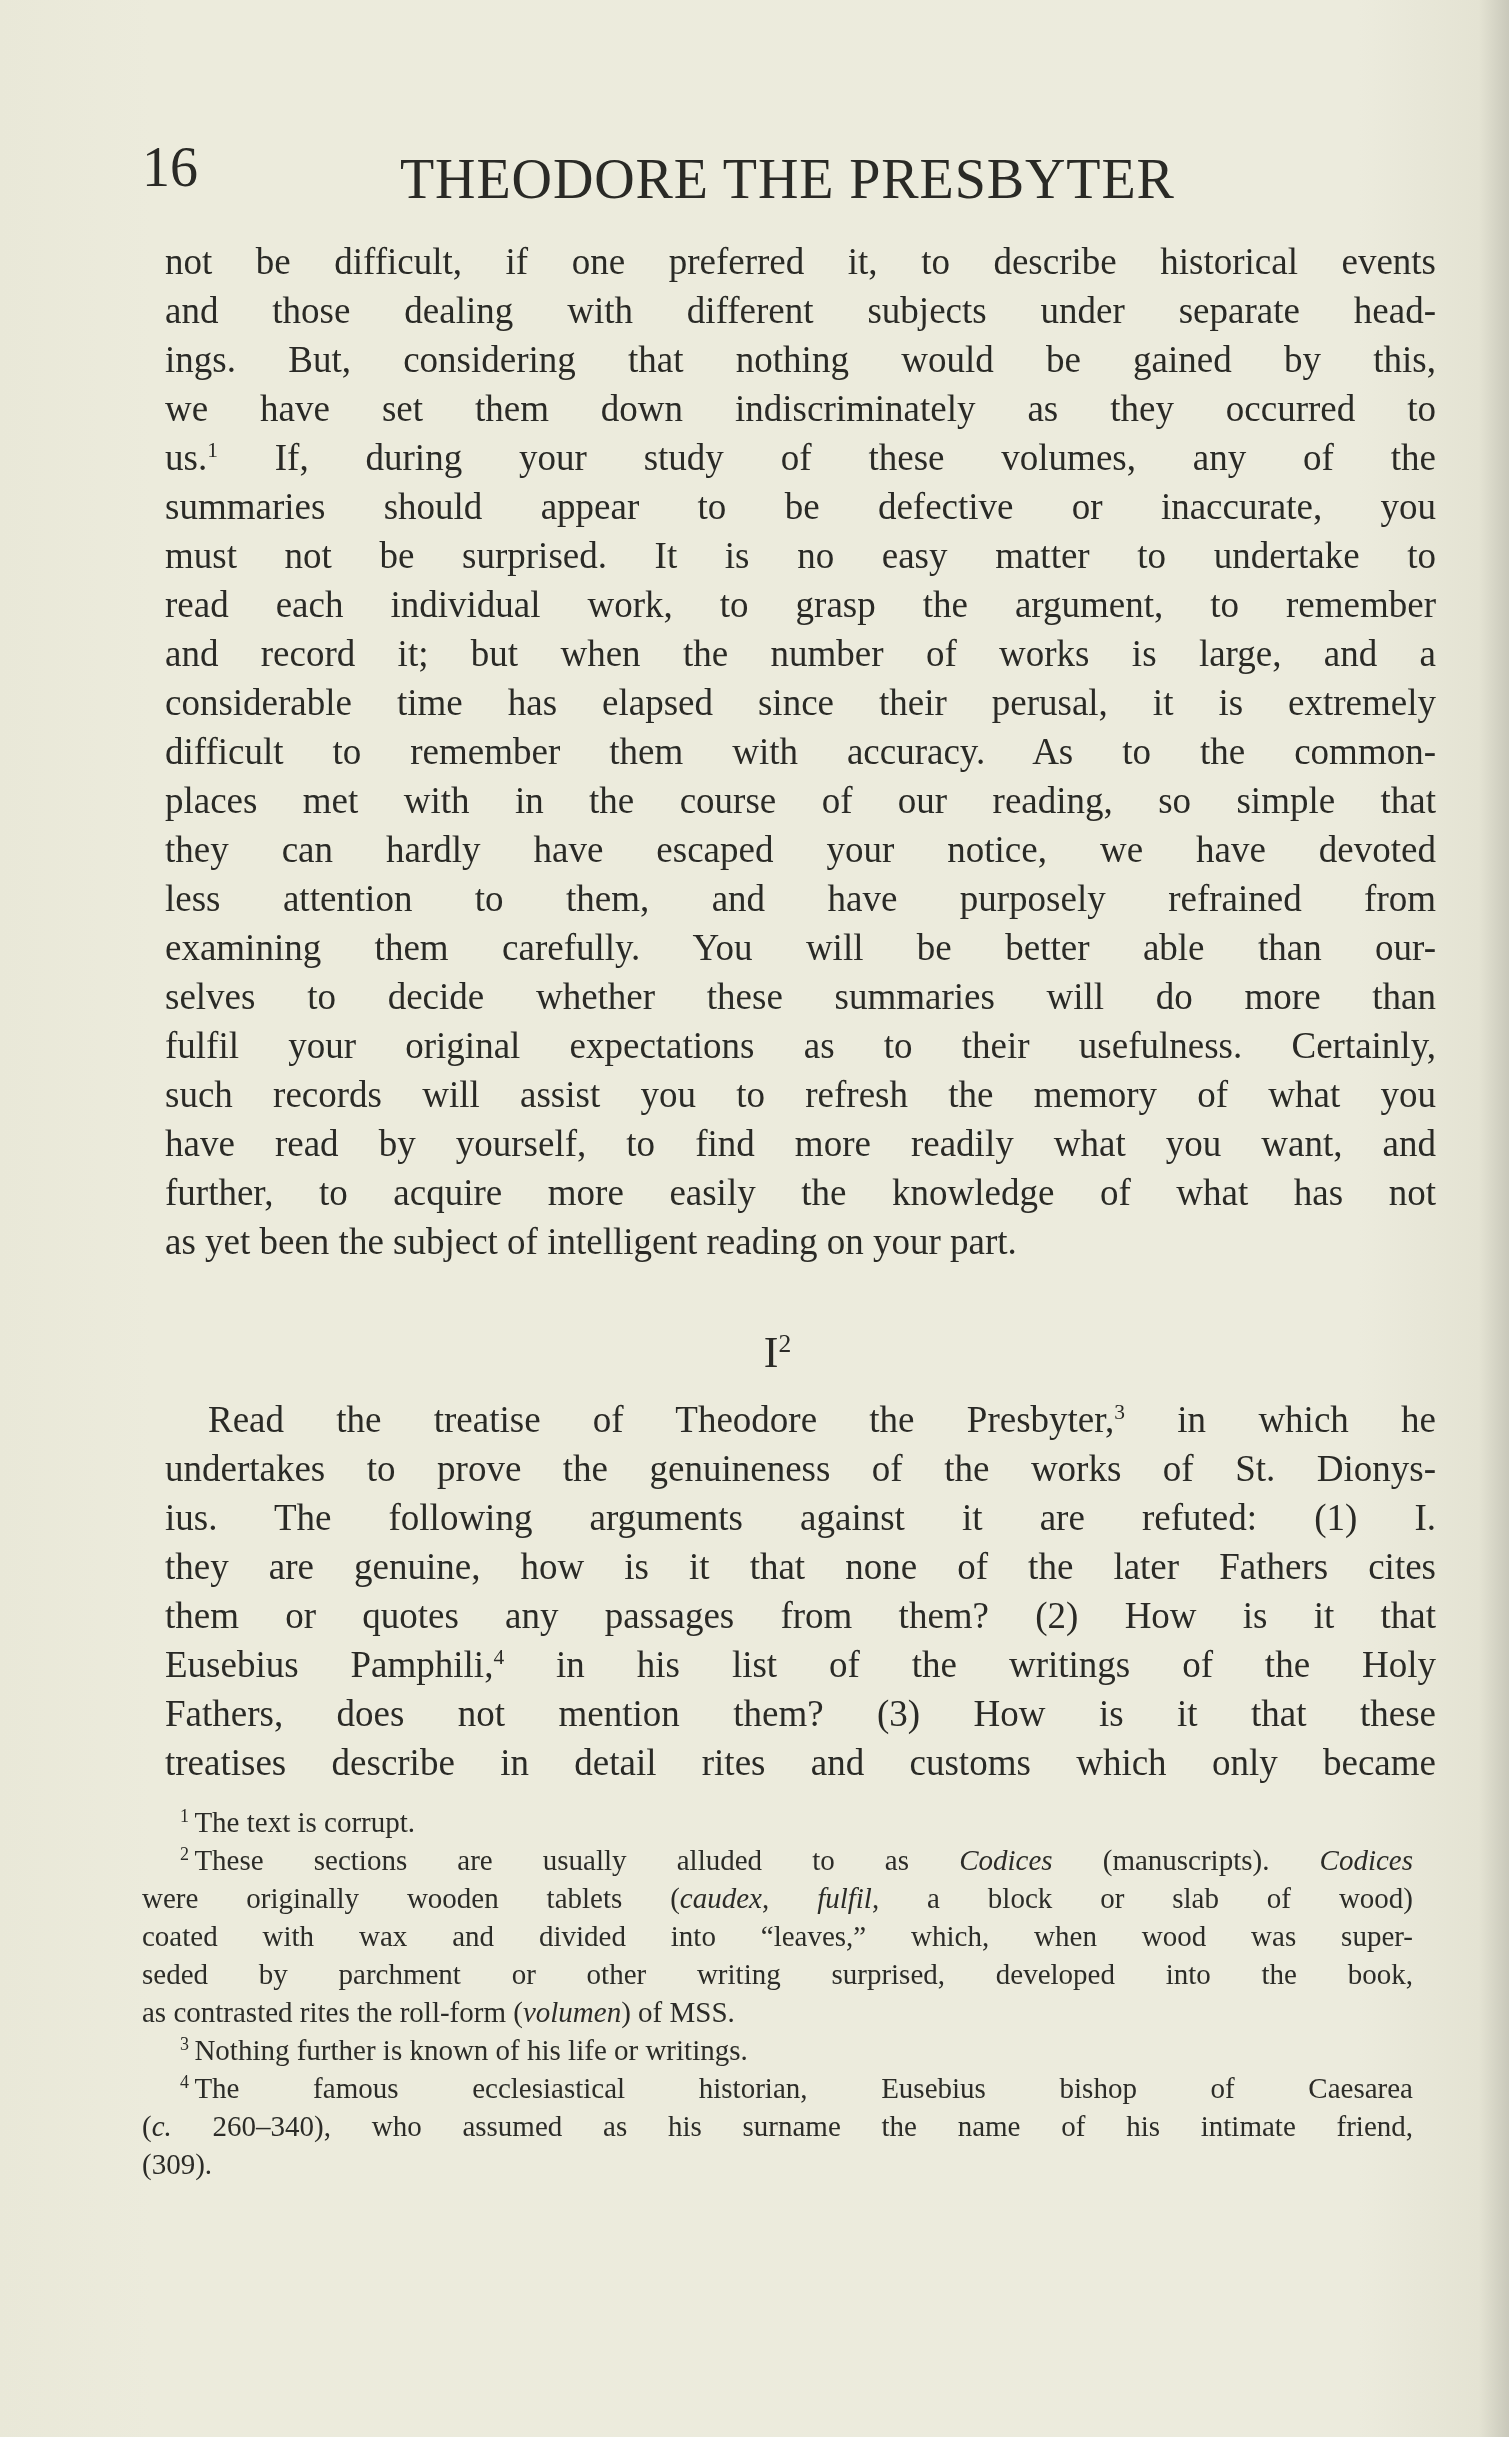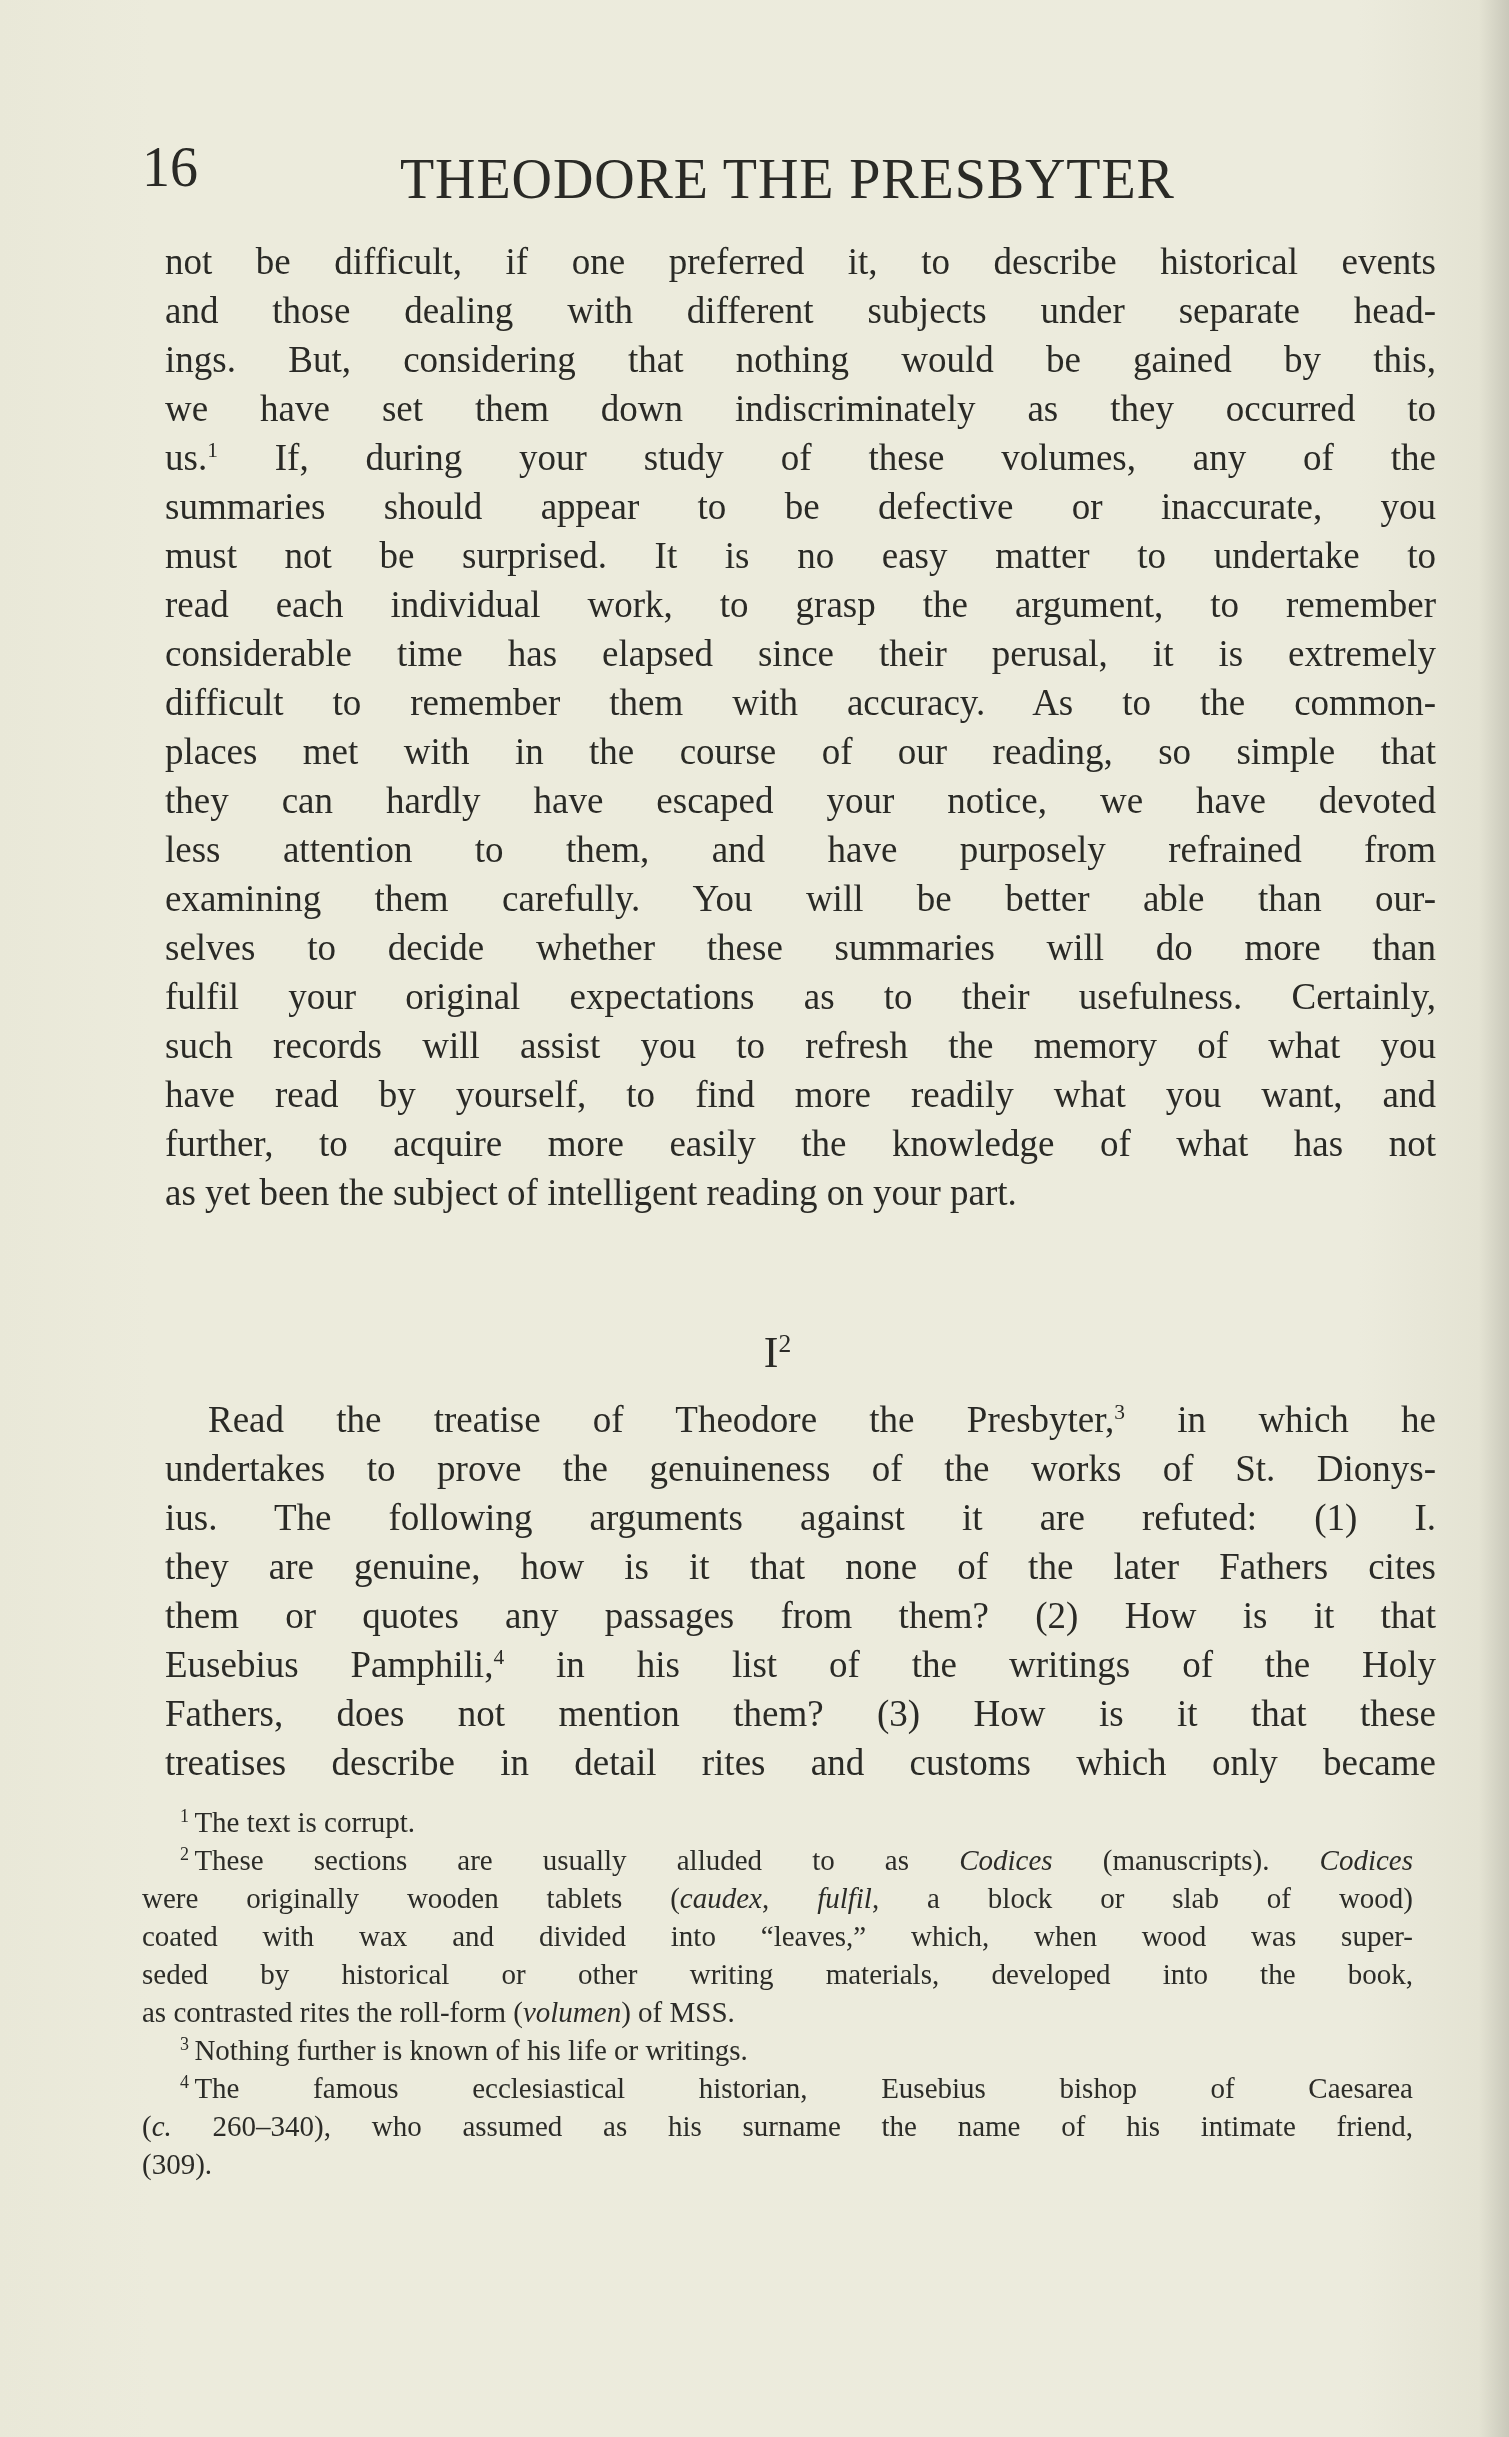"and record it; but when" span.line { html: none -> <span>and record it; but when the number of works is large, and a</span> }
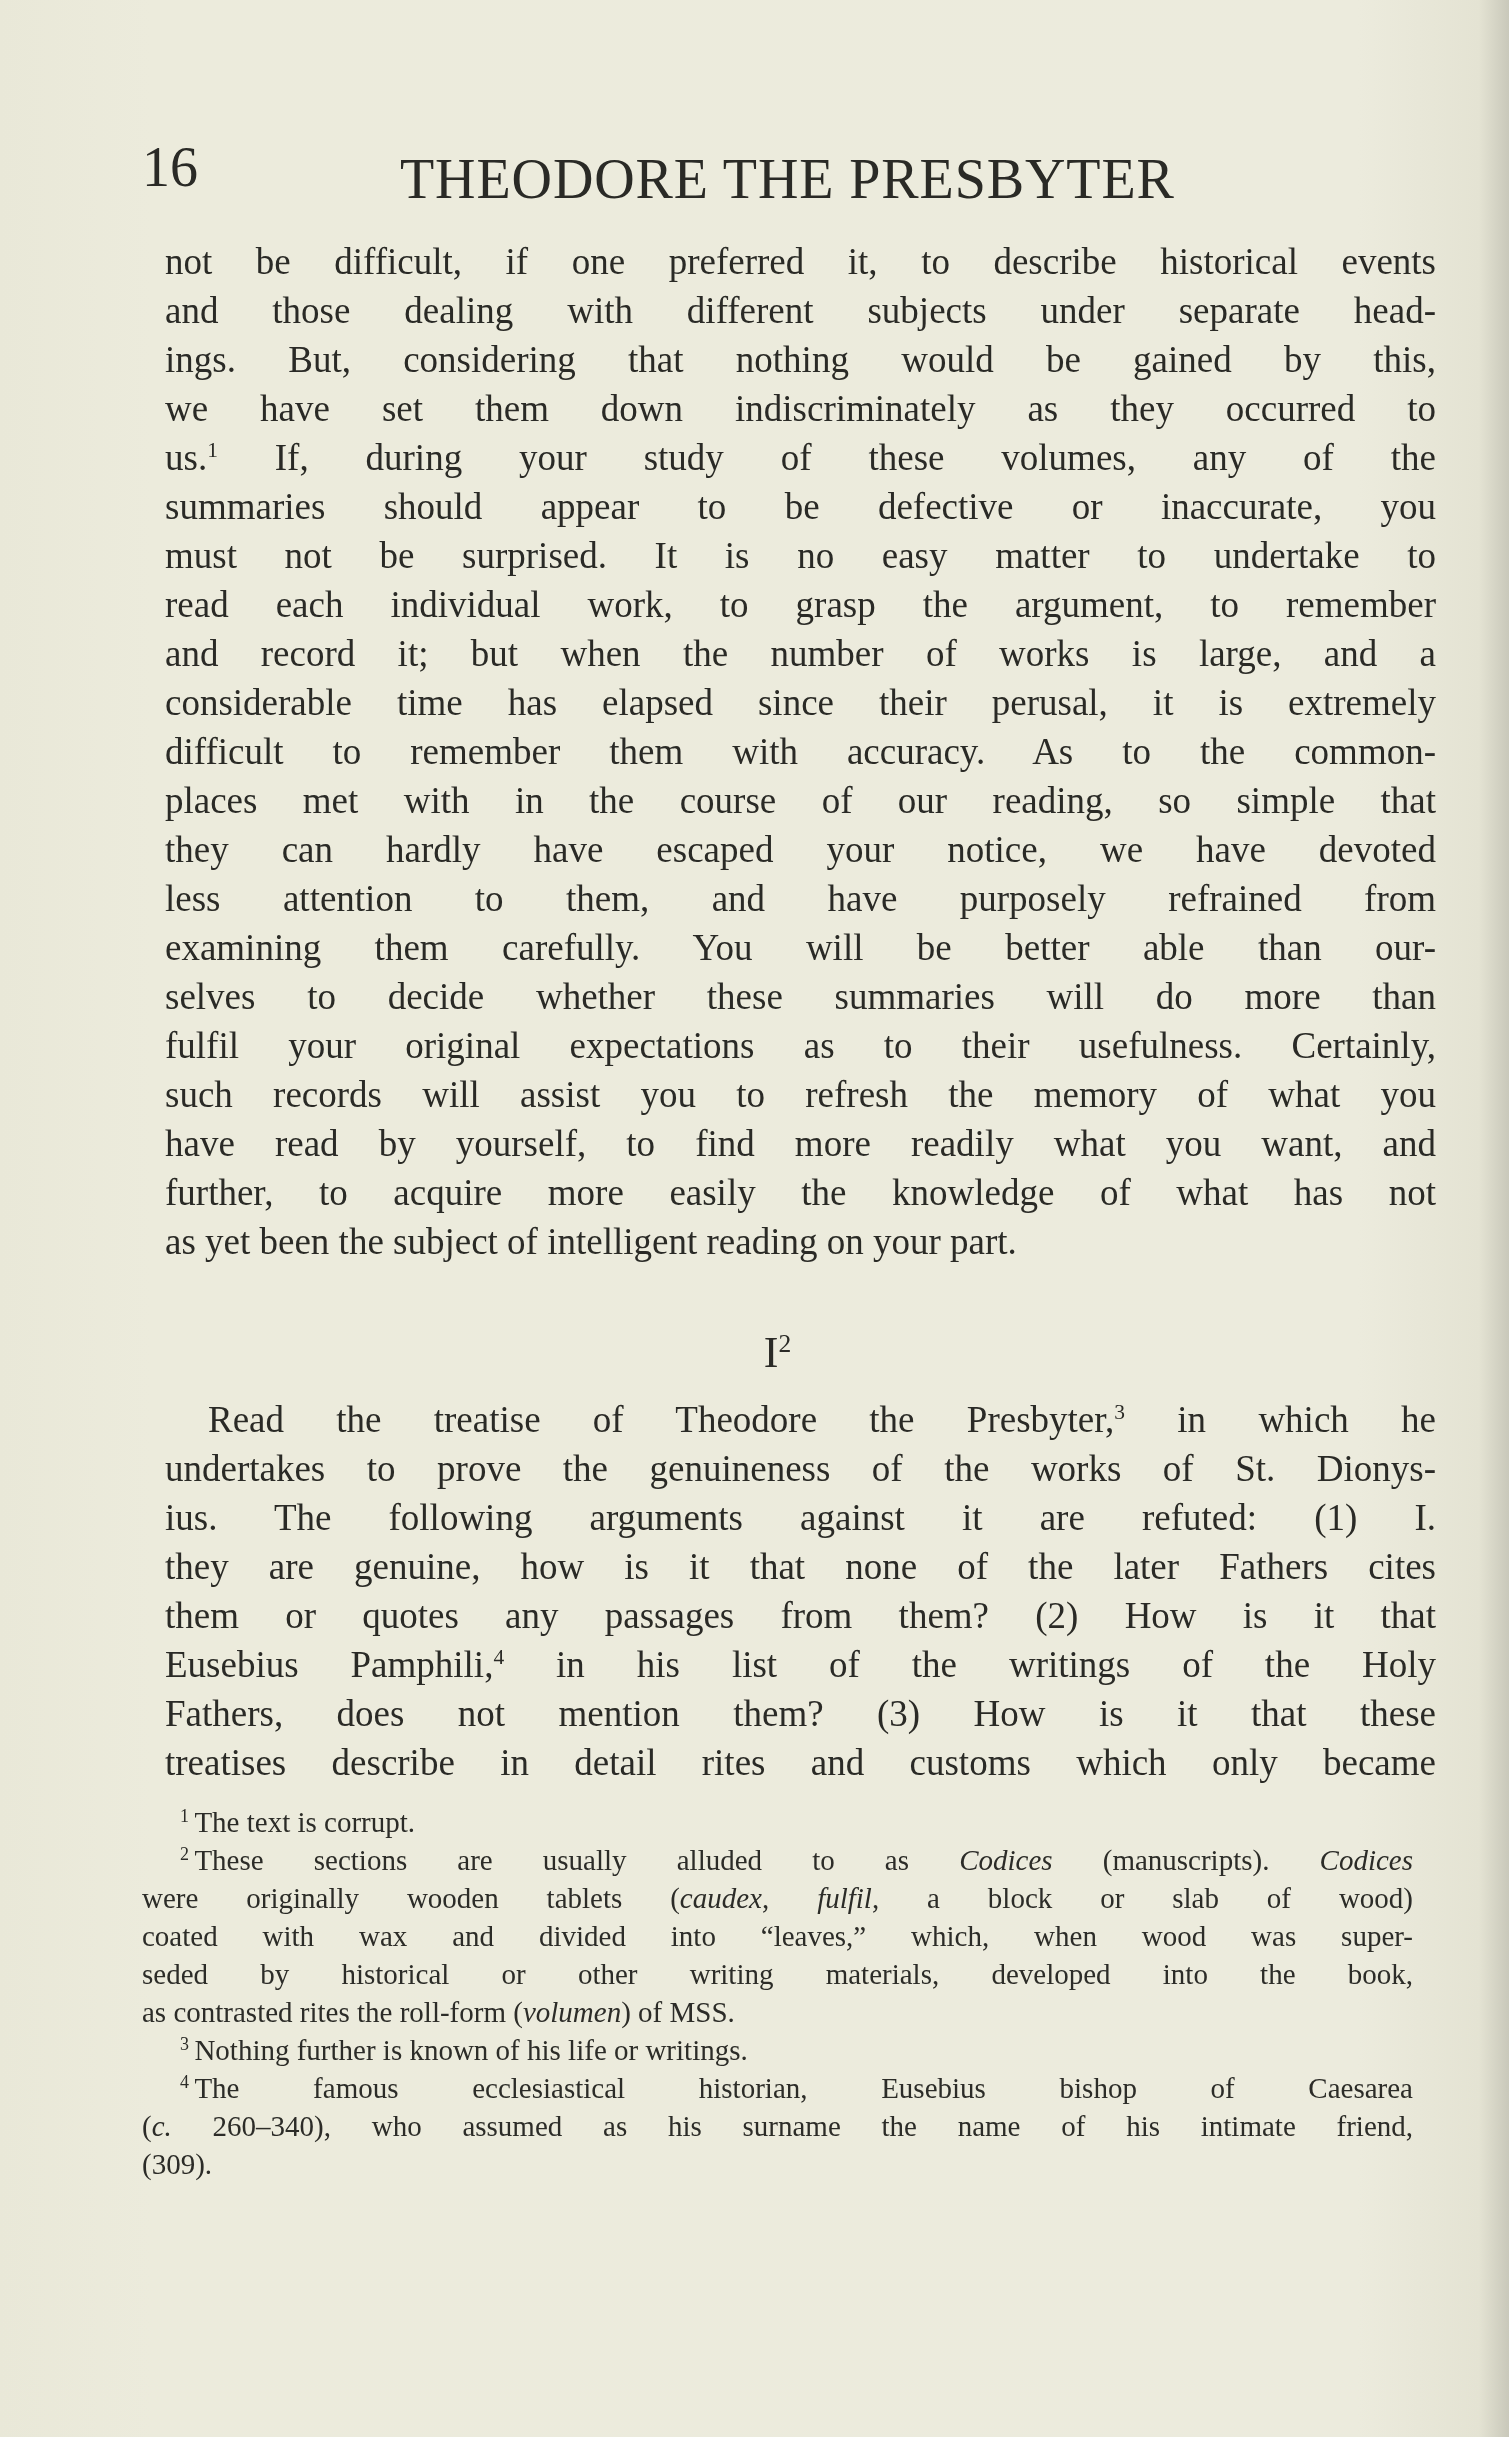"seded by historical or other" span.fline { text: historical or other writing materials -> parchment or other writing surprised }
